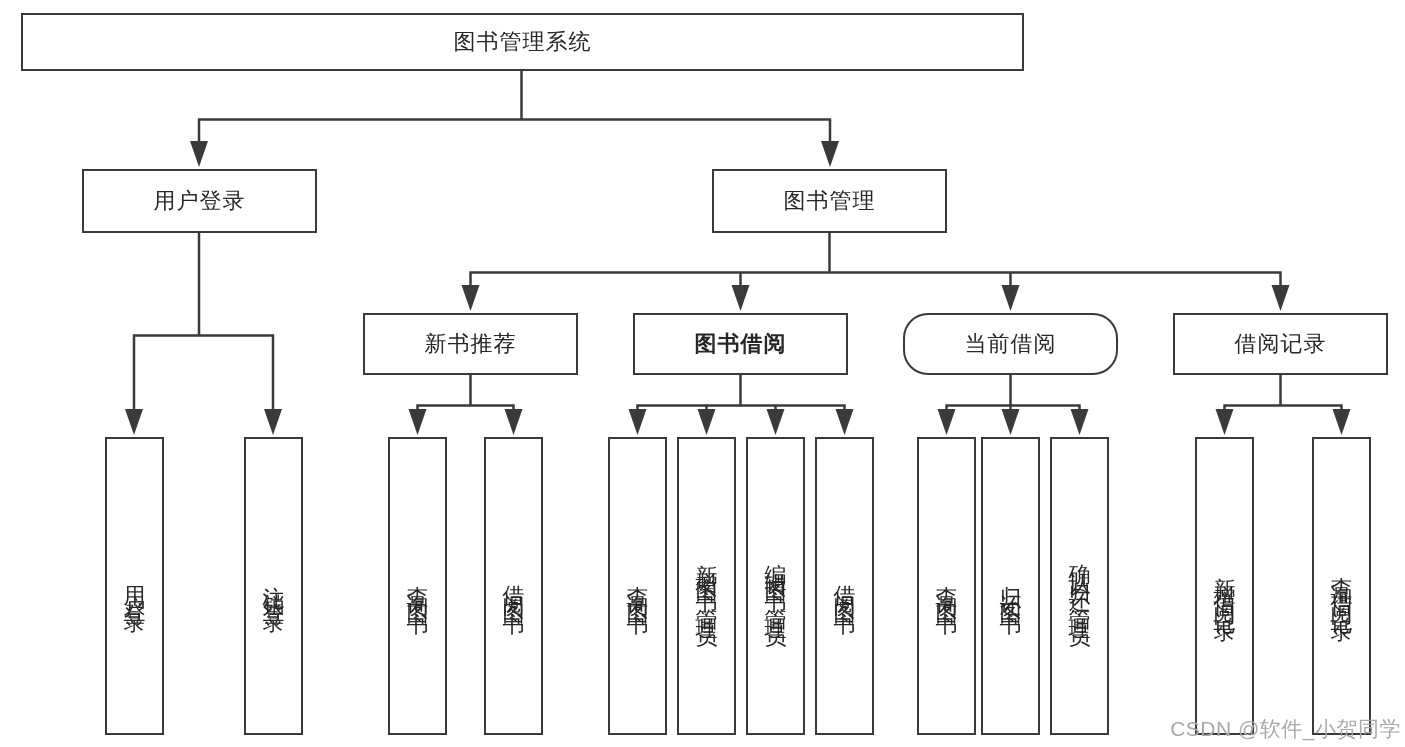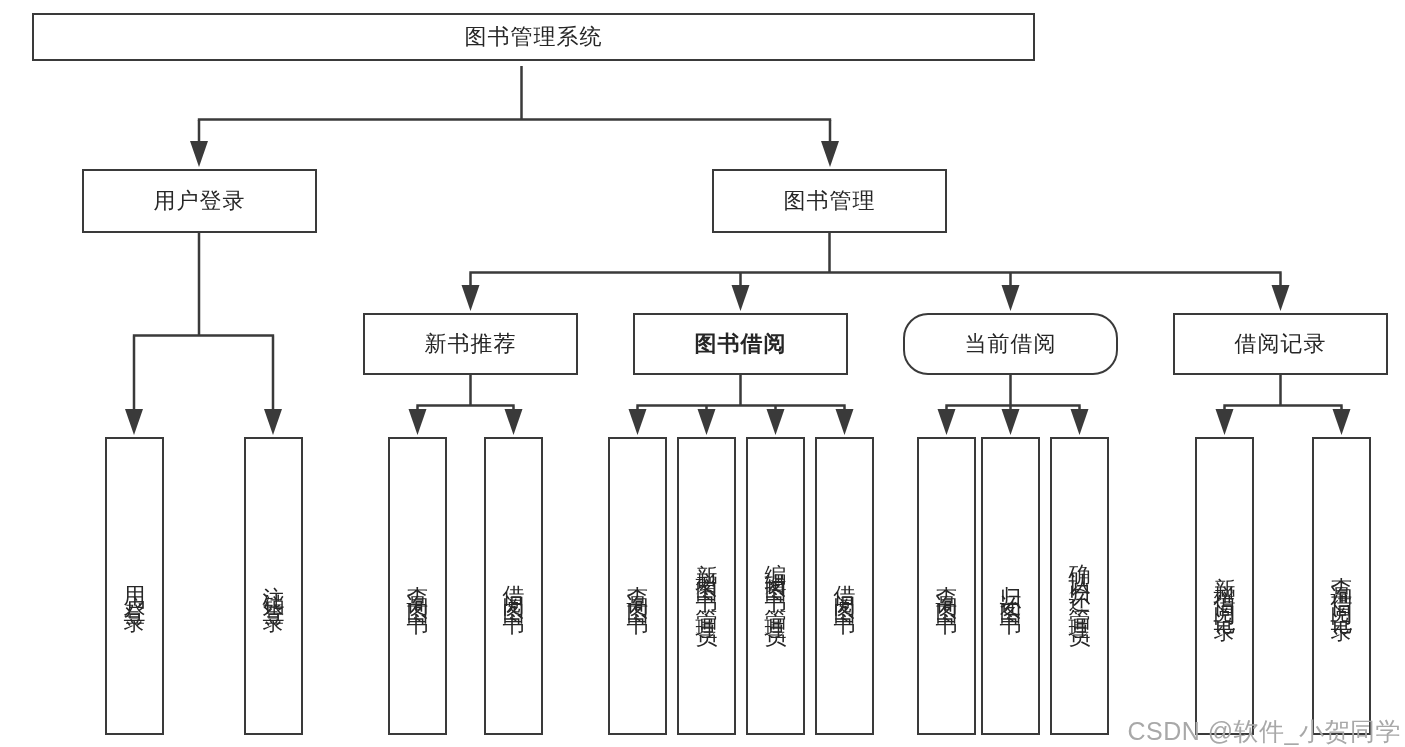"图书管理系统" .root { height: 48px -> 58px; left: 32px -> 21px }
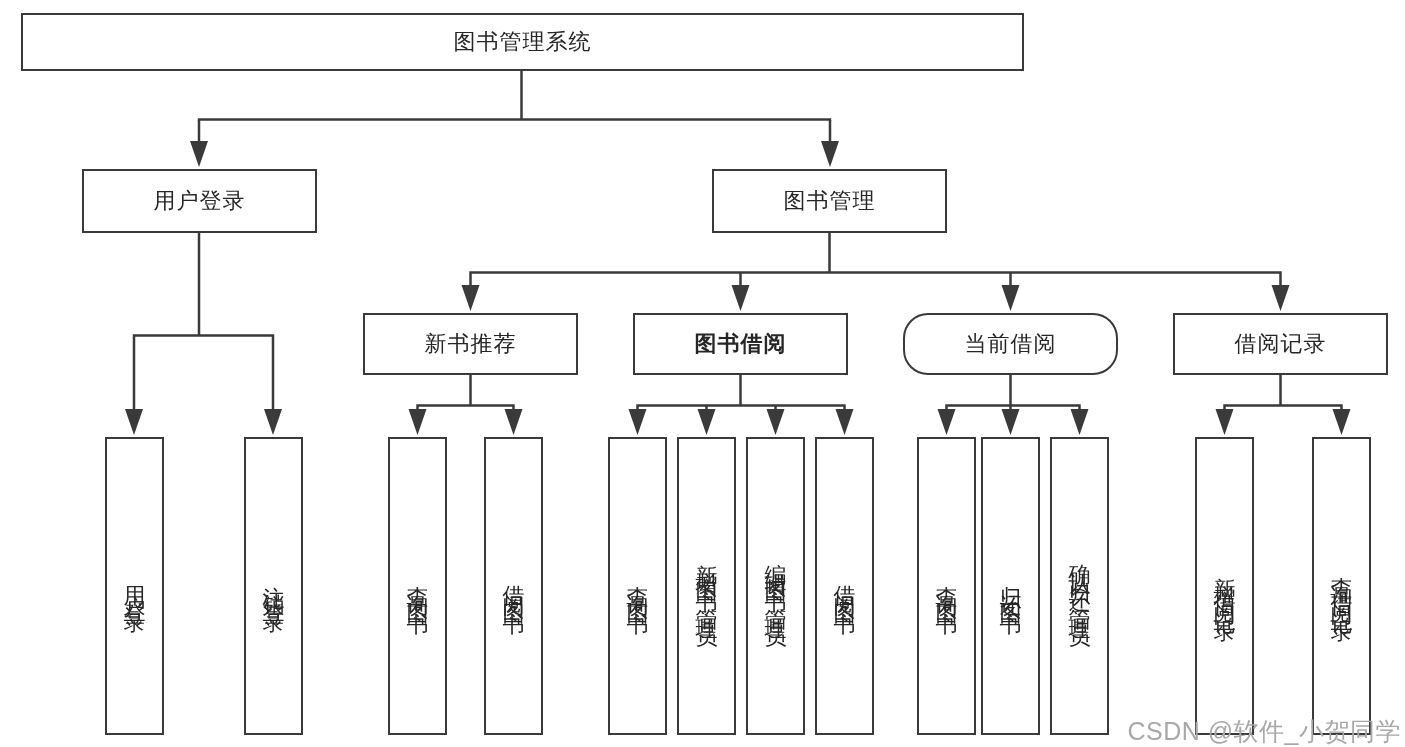"CSDN @软件_小贺同学" .watermark { font-size: 25px -> 21px }
